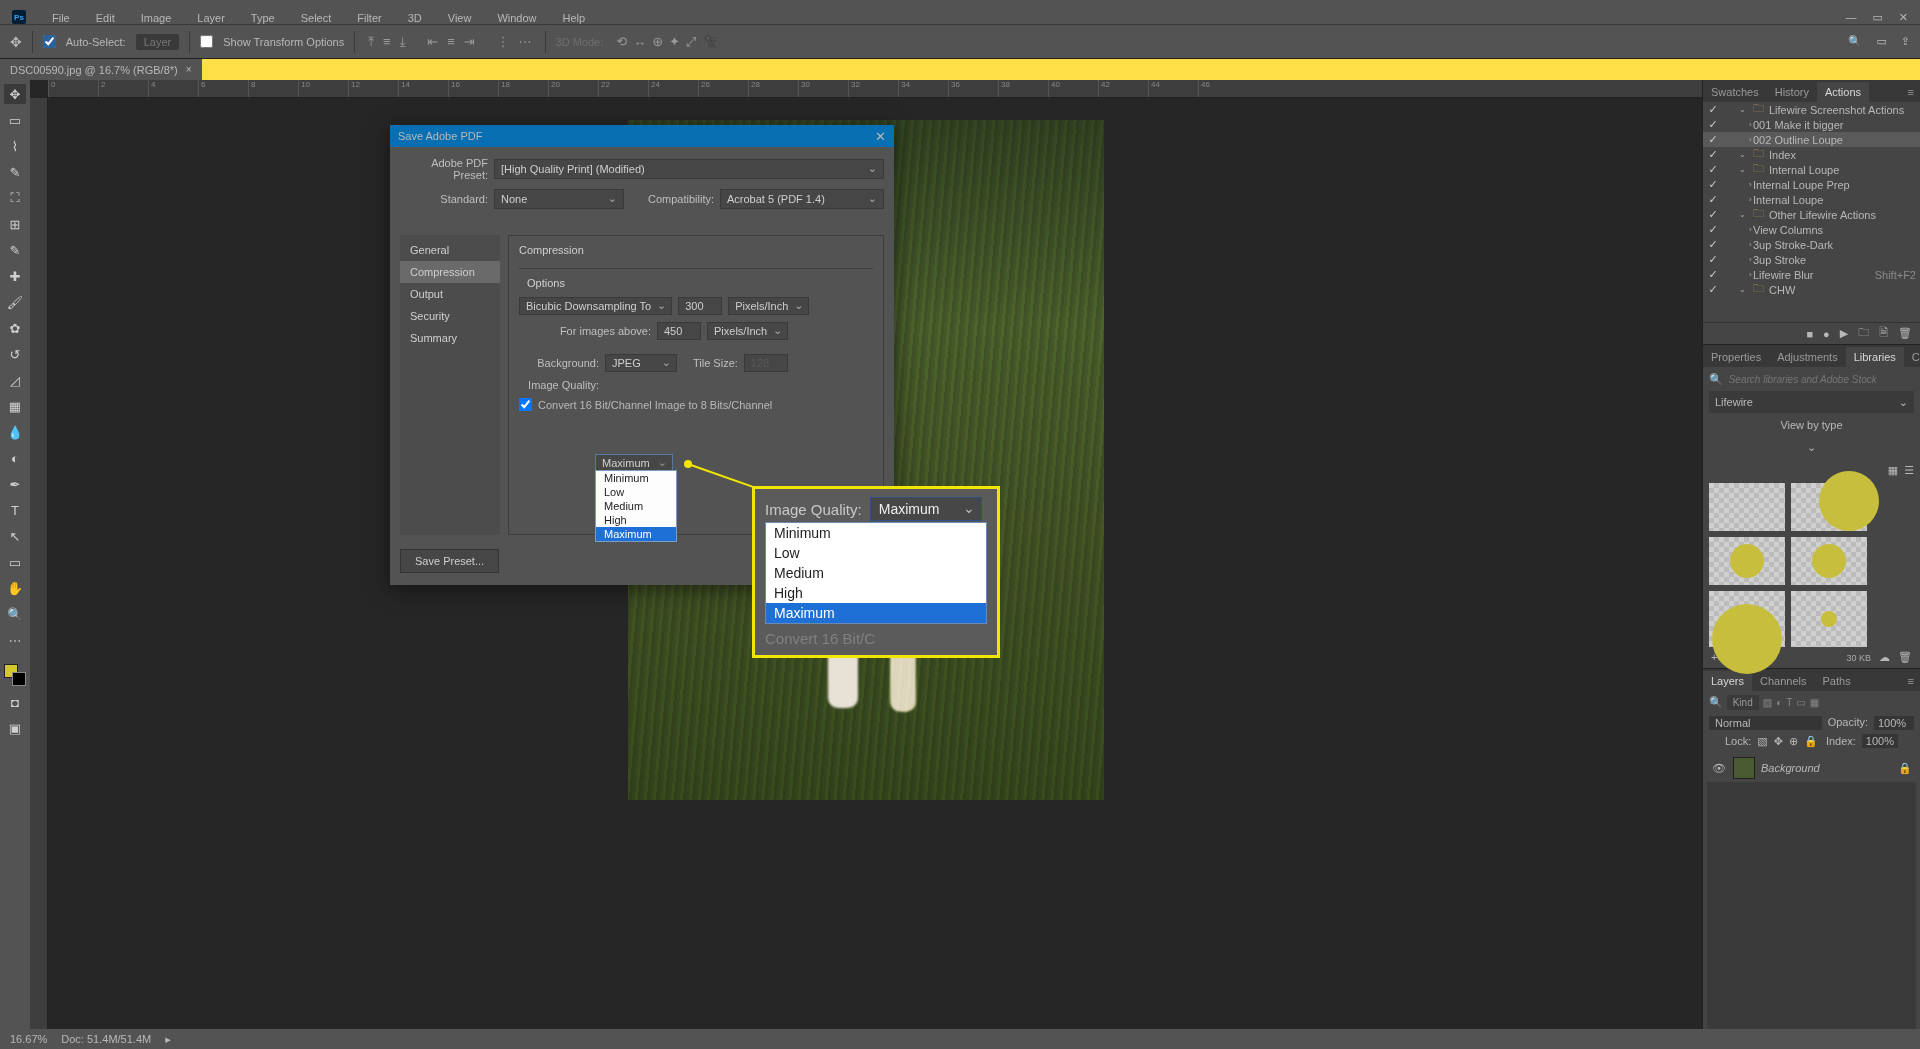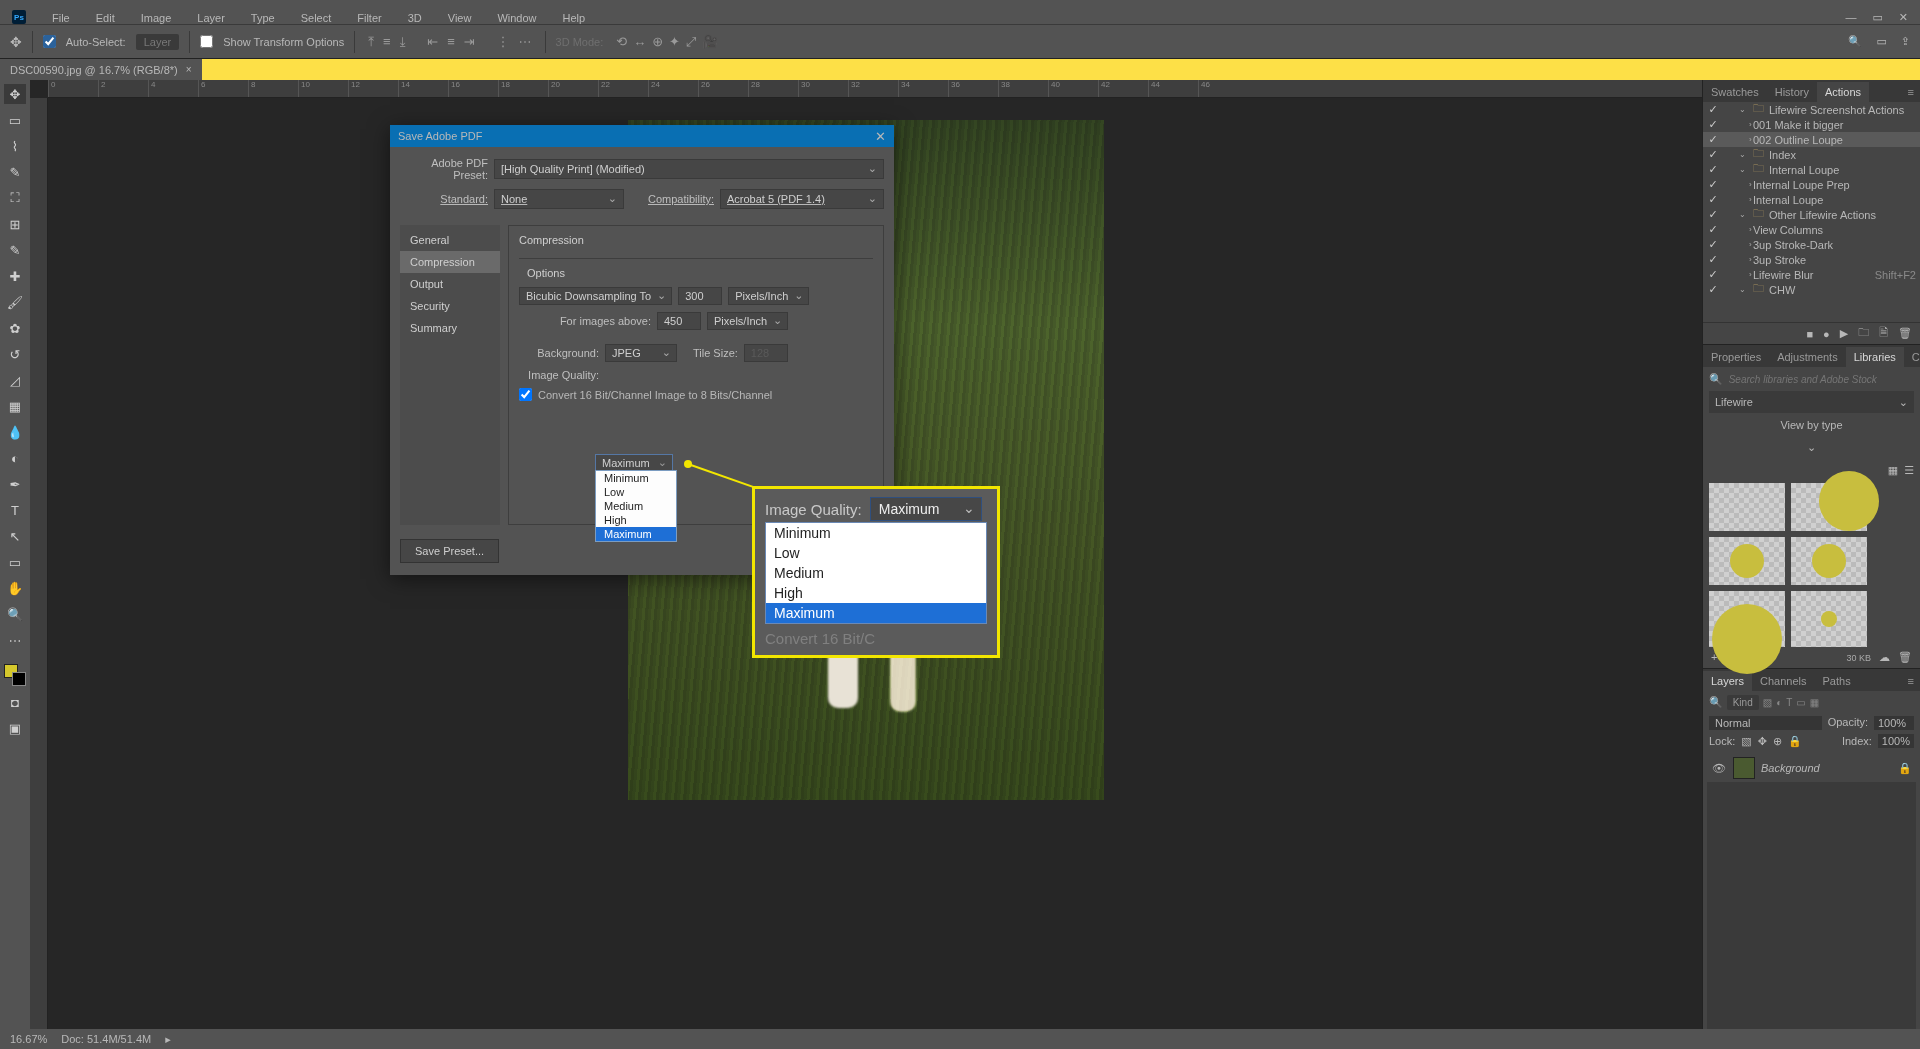"Standard:" div { margin-bottom: 16px -> 26px; text-decoration: underline -> none }
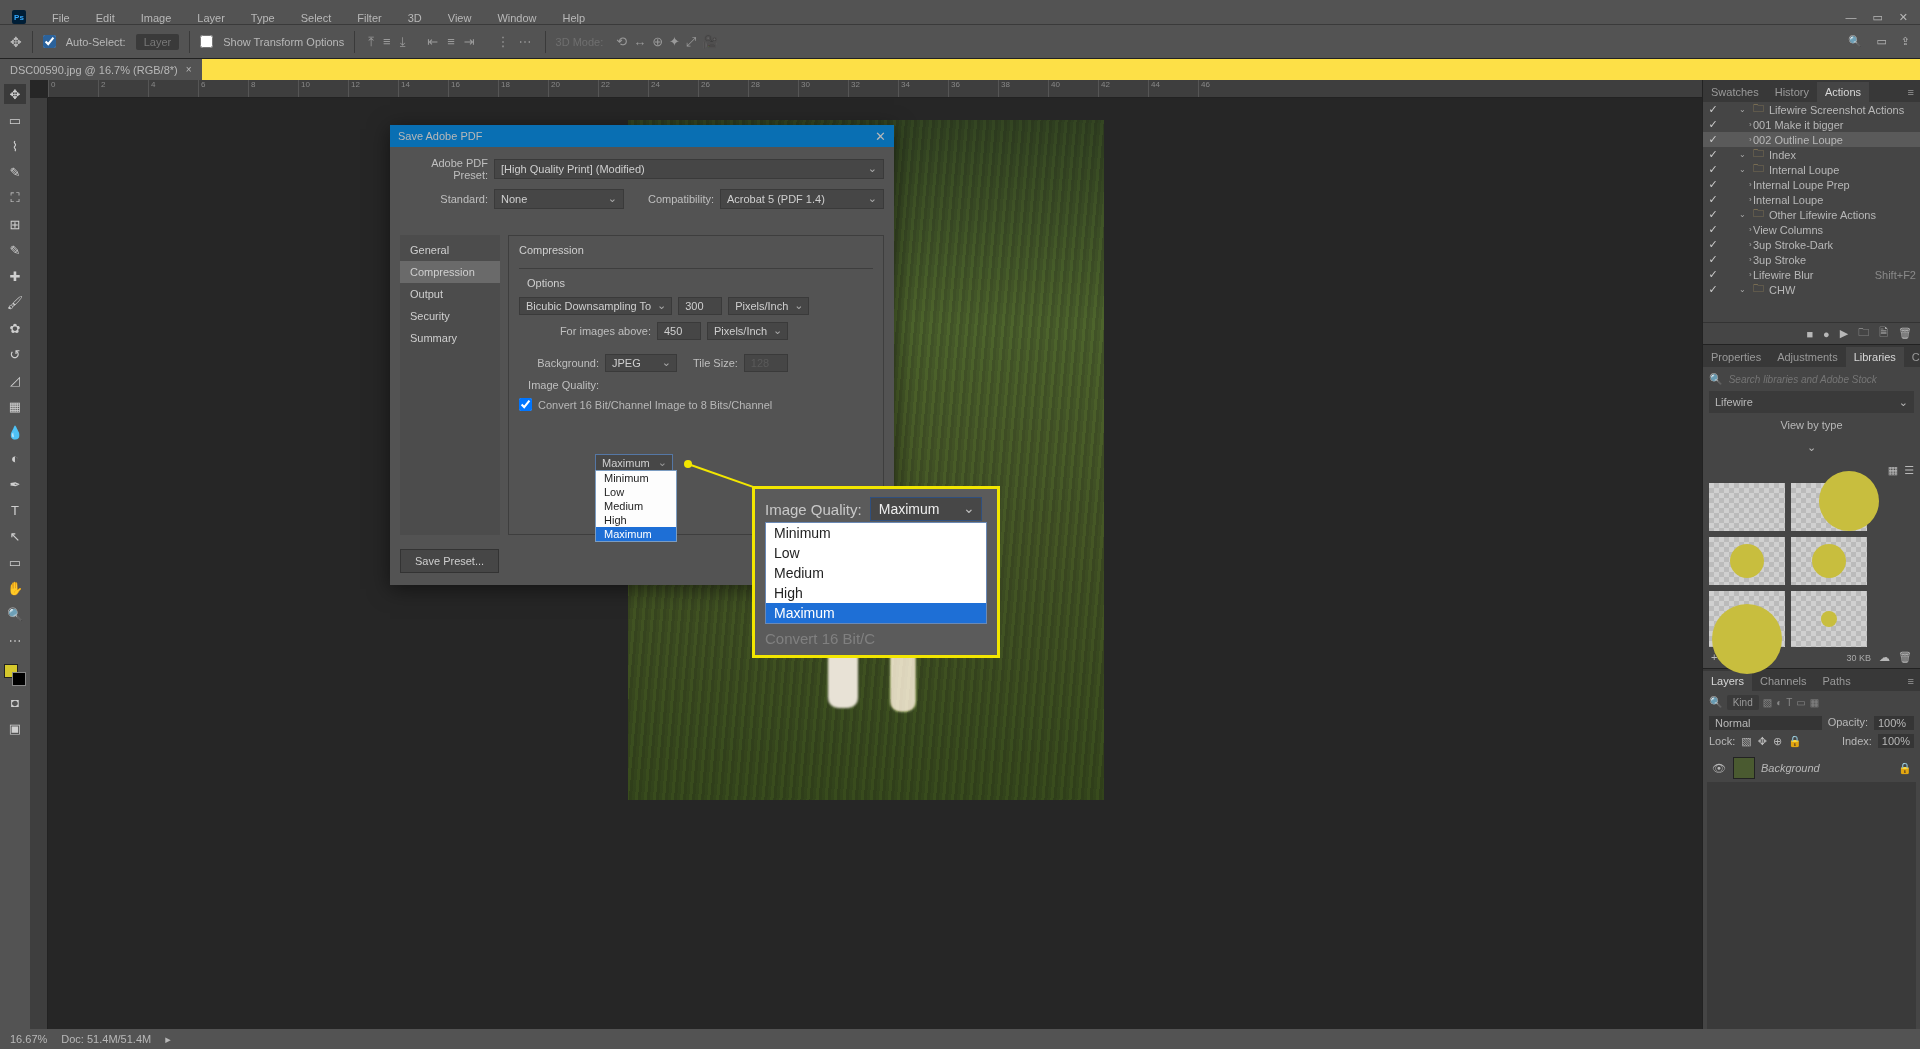"Lock:" .lay-lock { padding: 2px 6px -> 2px 22px }
